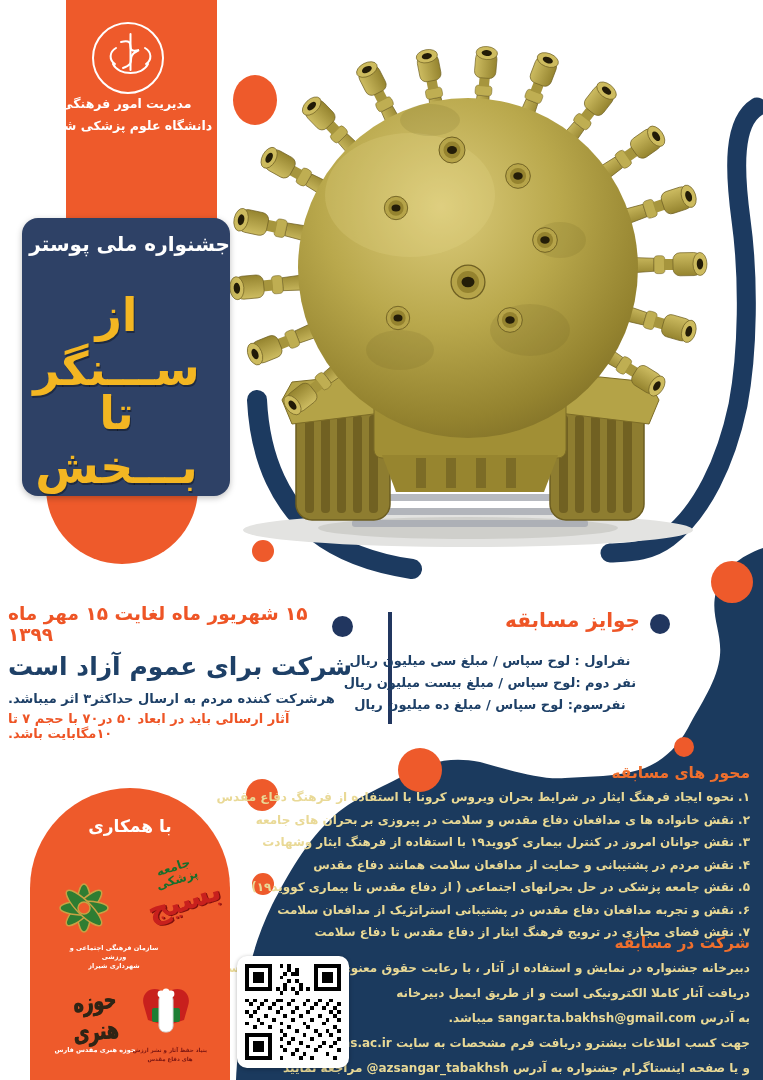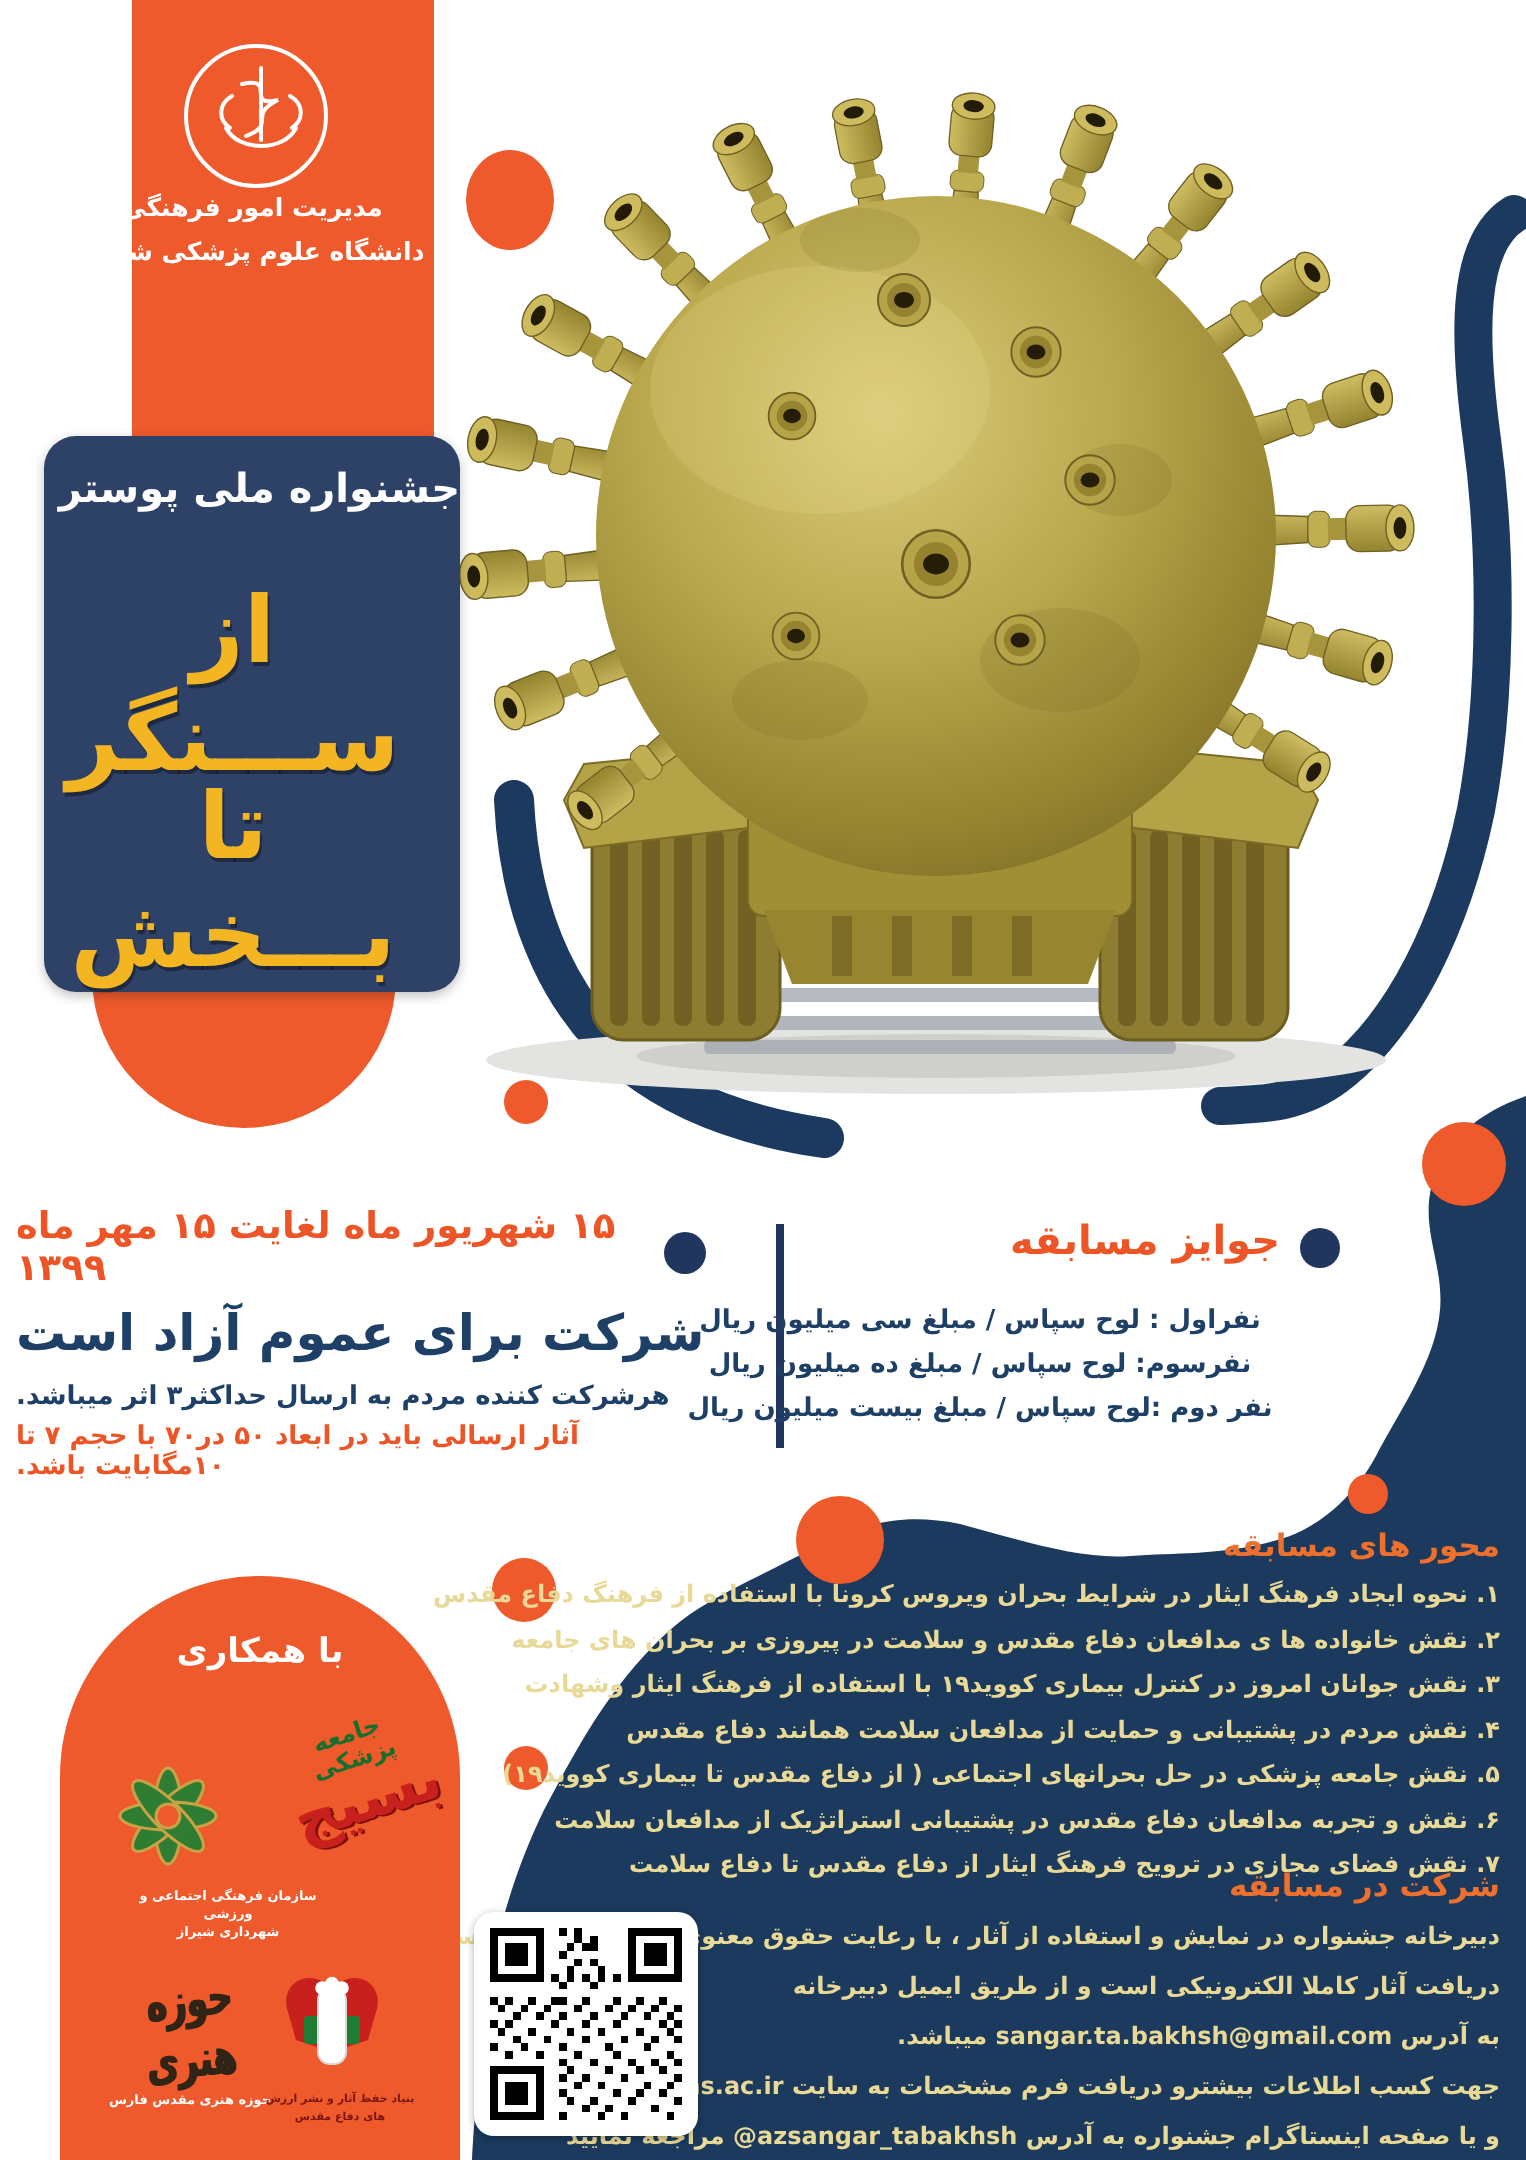"نفرسوم: لوح سپاس / مبلغ" div { order: before "نفر دوم :لوح سپاس /" -> after "نفر دوم :لوح سپاس /" }
